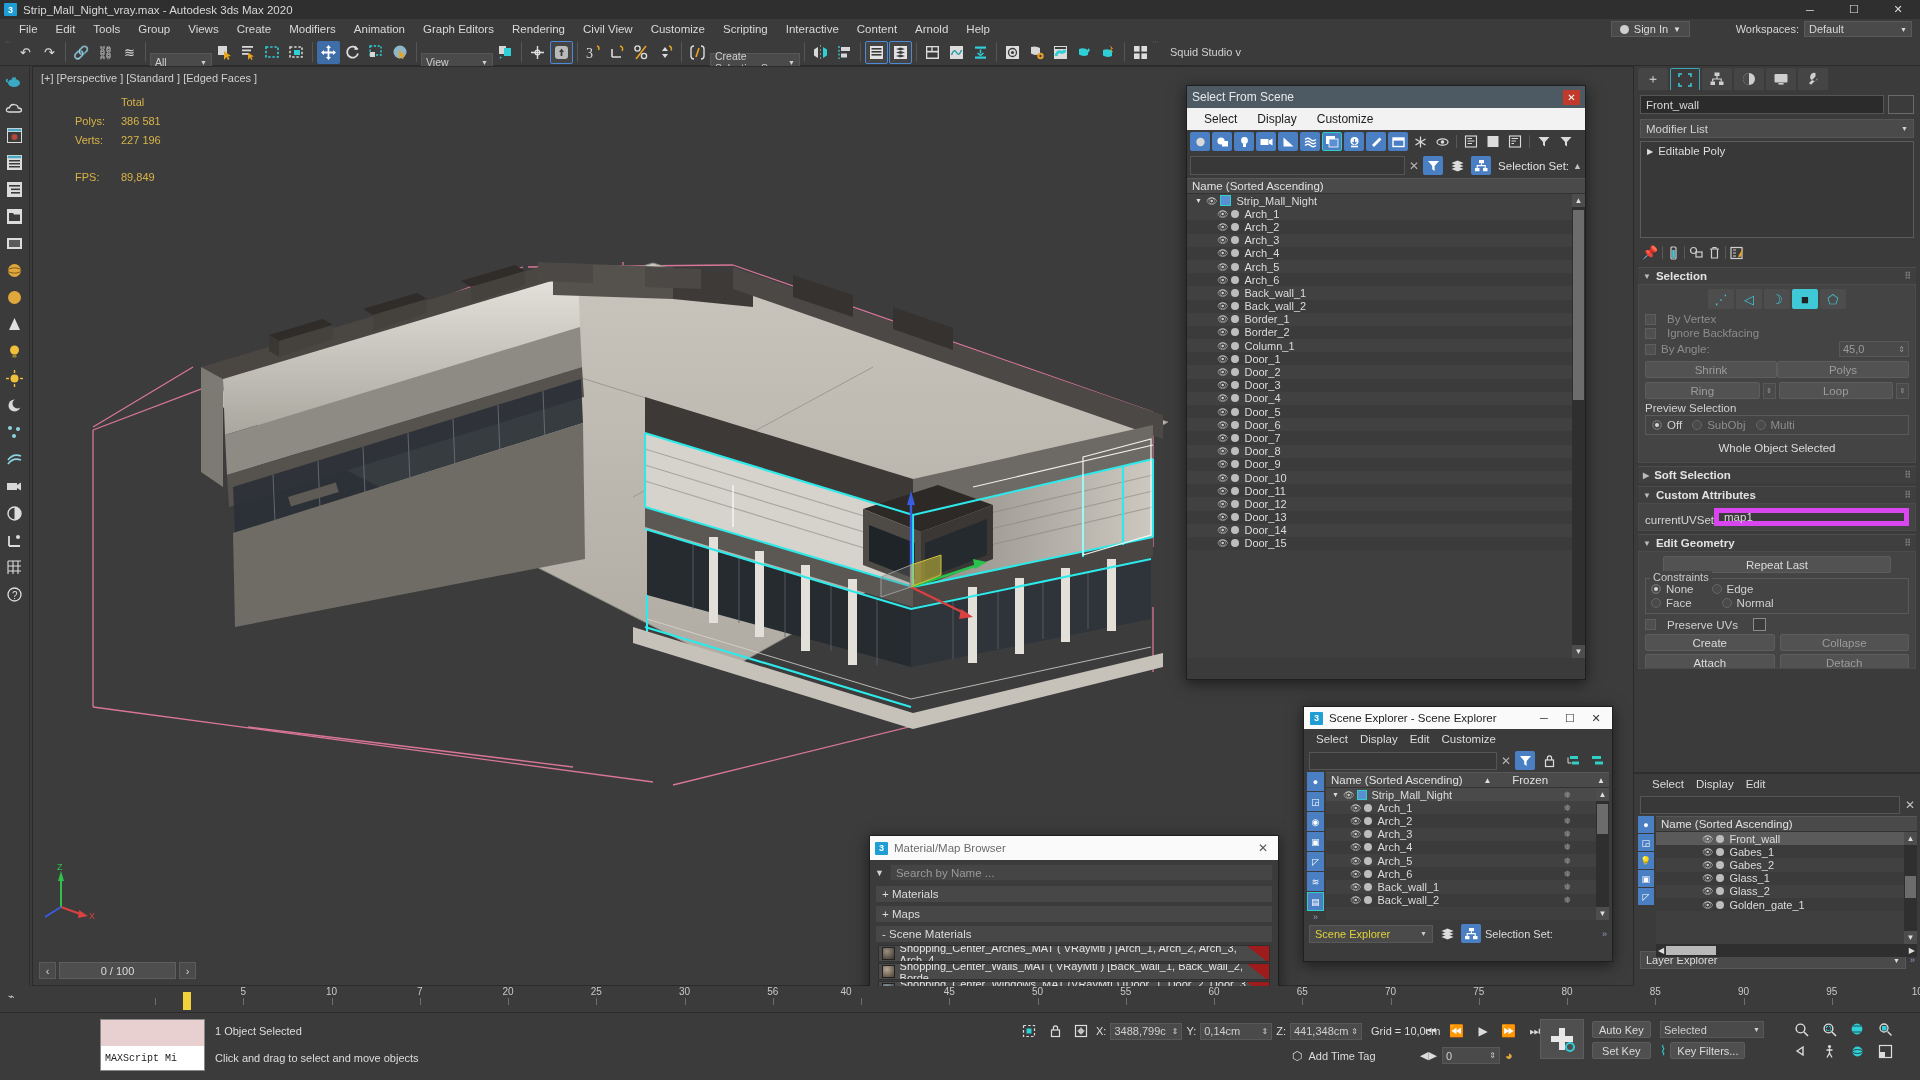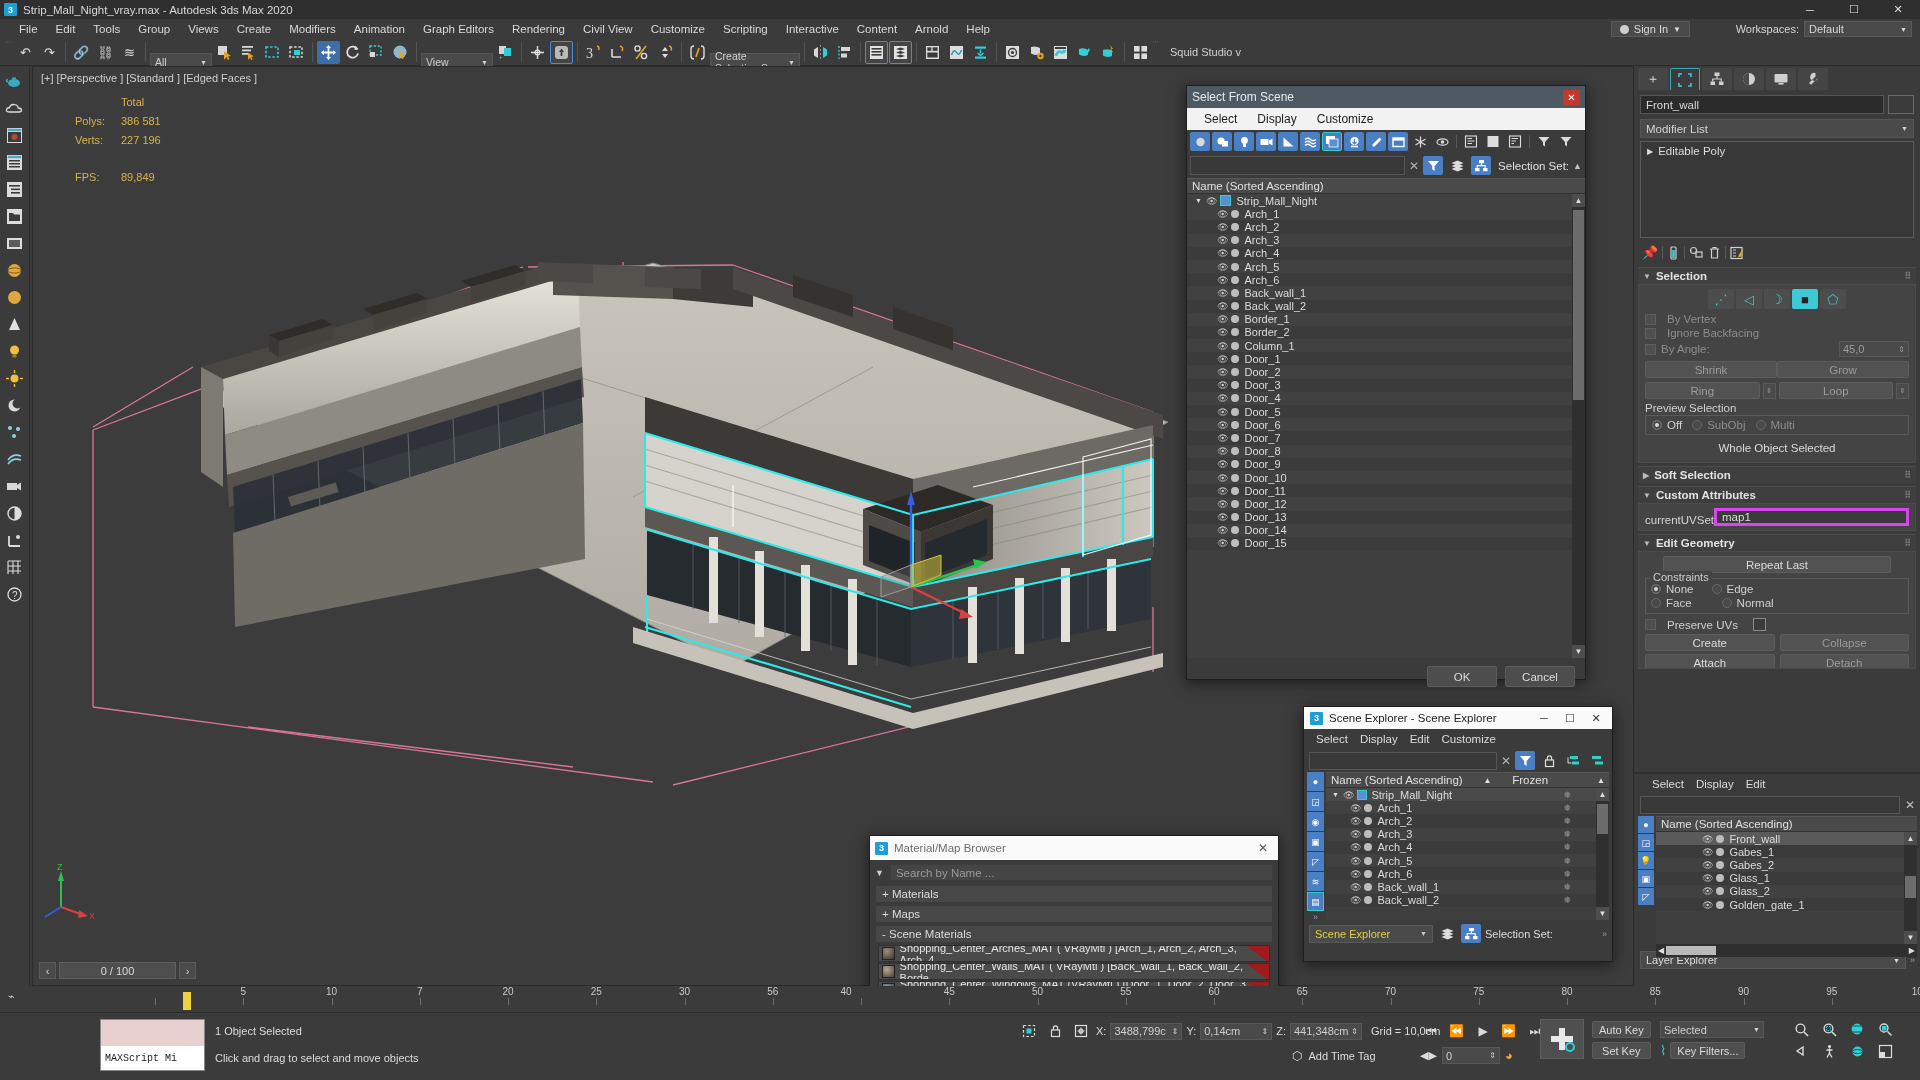"Grow" div.btn2 { text: Grow -> Polys }
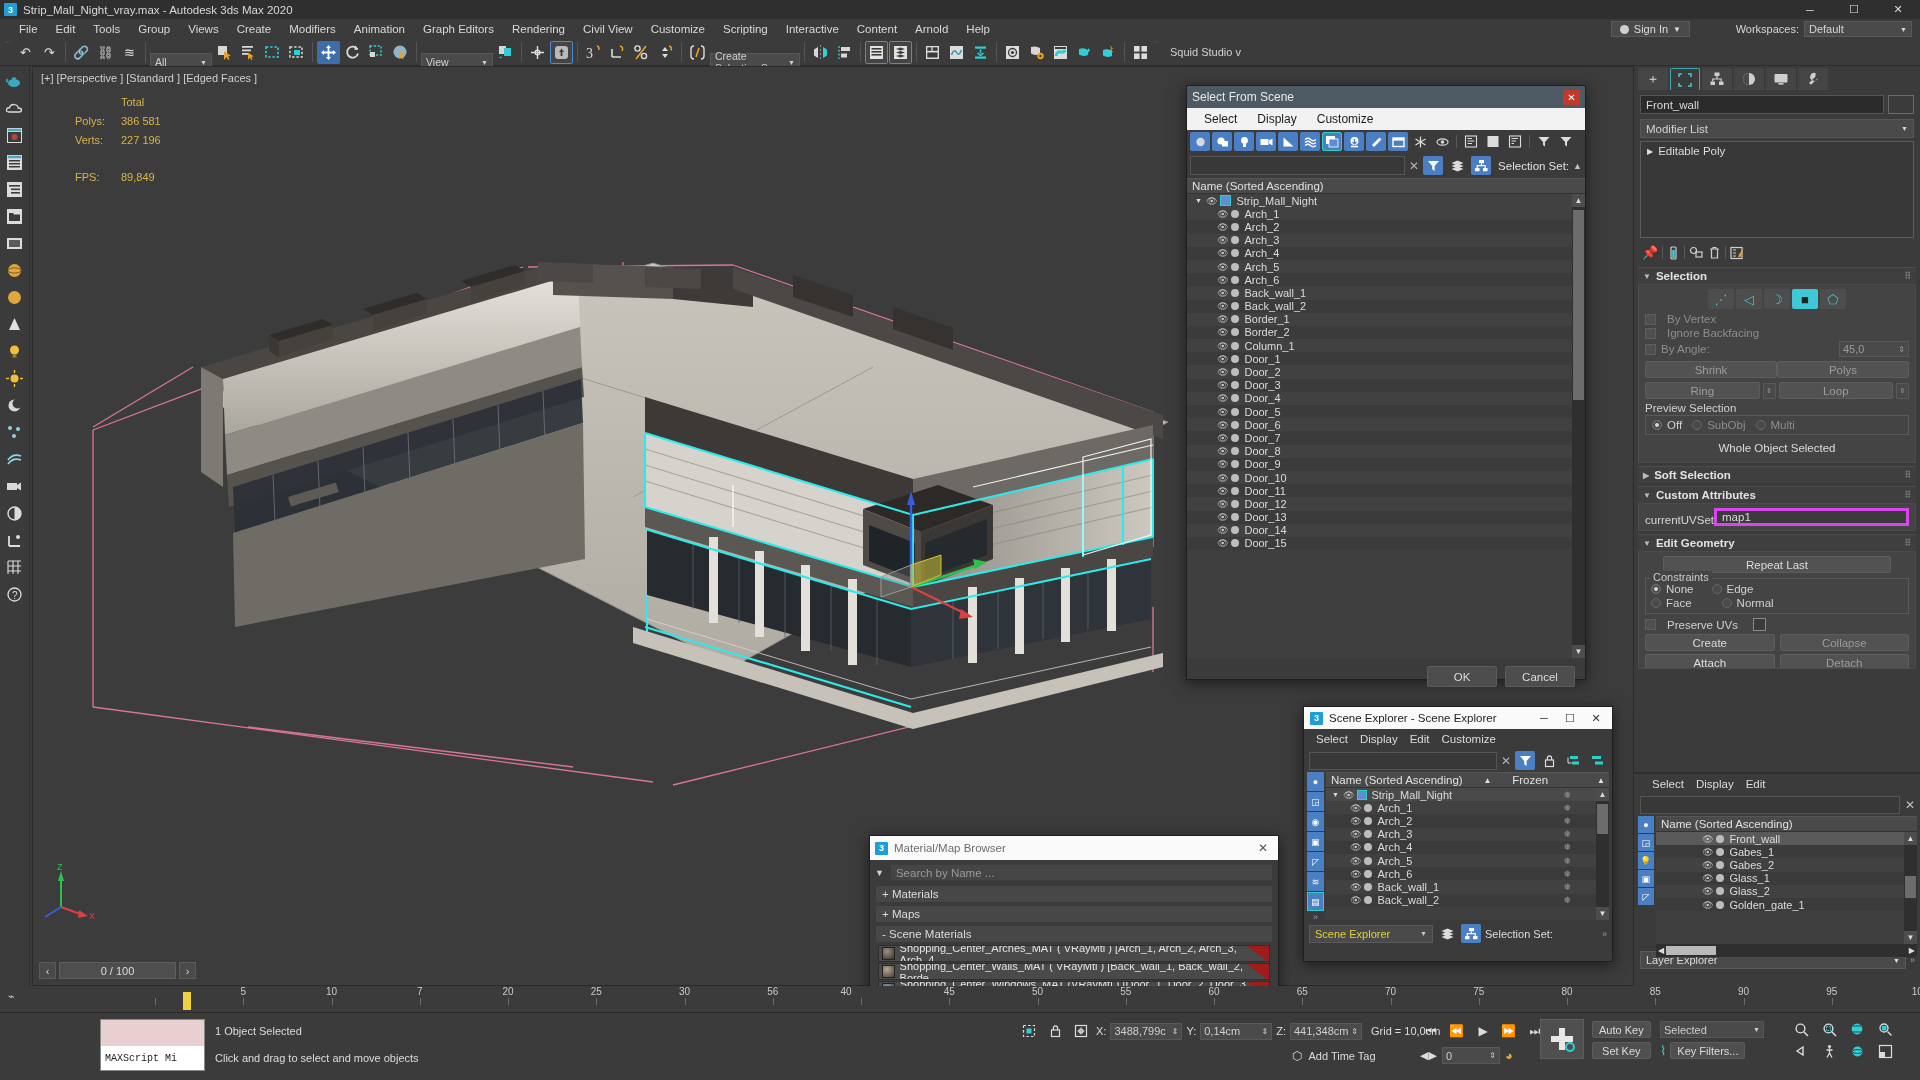"map1" span { border: 3px solid #d946ef -> 5px solid #d946ef }
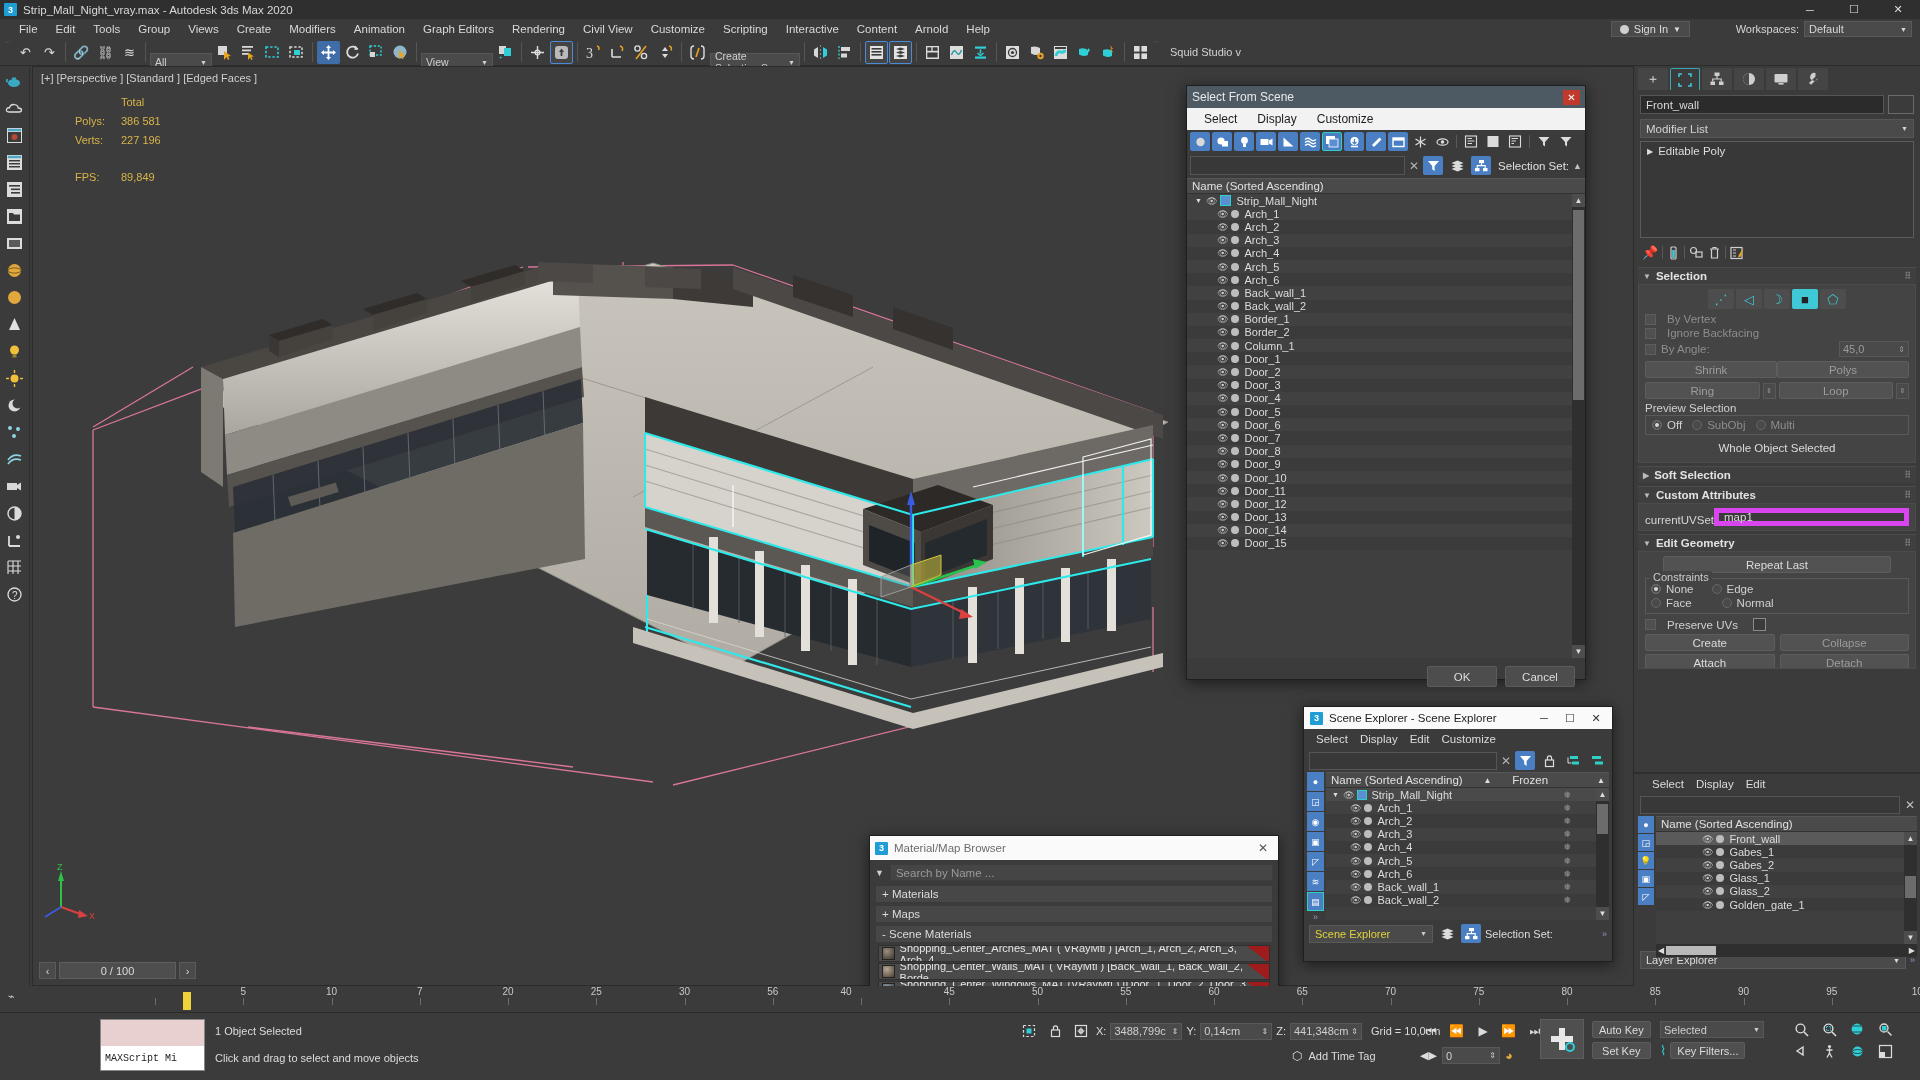"OK" div.dlg-foot { html: <div> <div>OK</div> <div>Cancel</div> </div> -> none }
